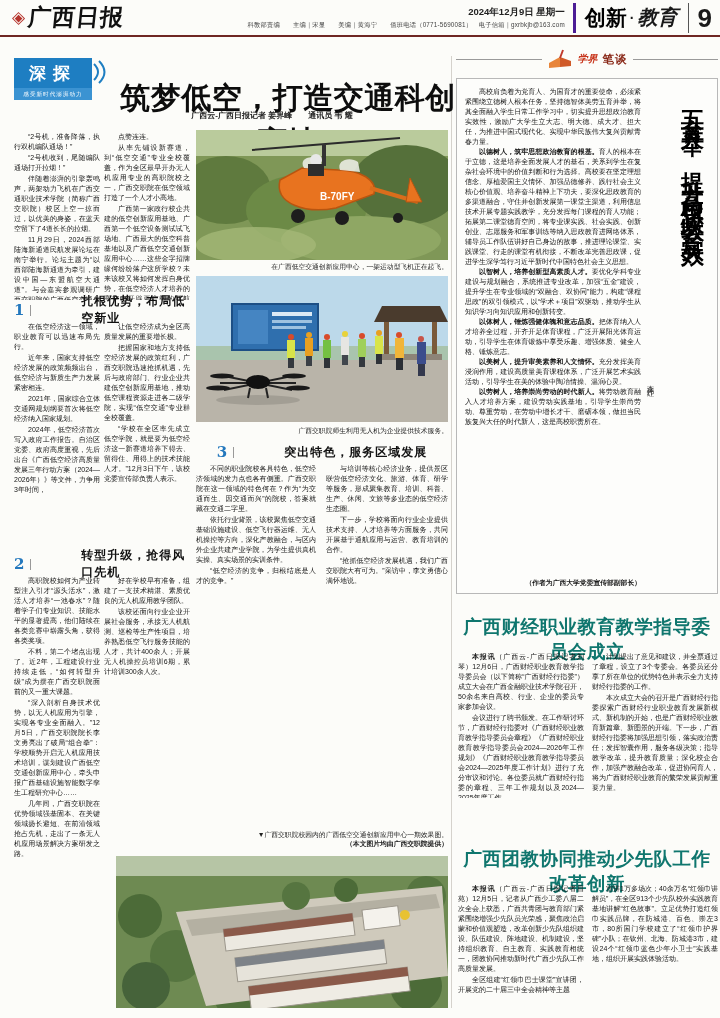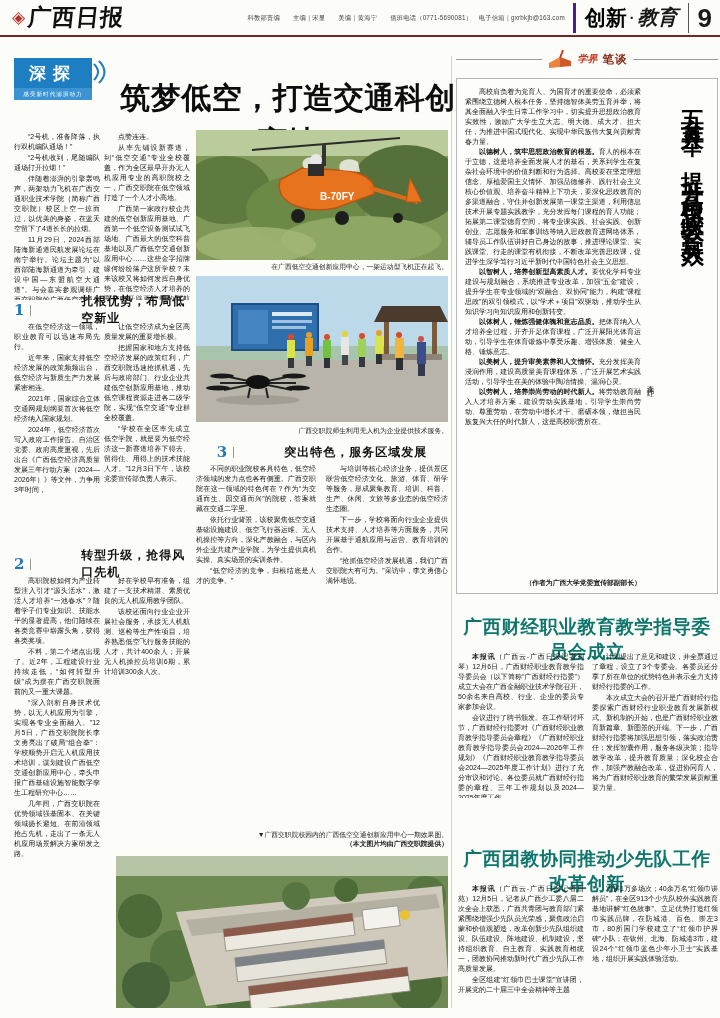"2024年12月9日 星期一" div.date-line { html: none -> <div>2024年12月9日 星期一</div> }
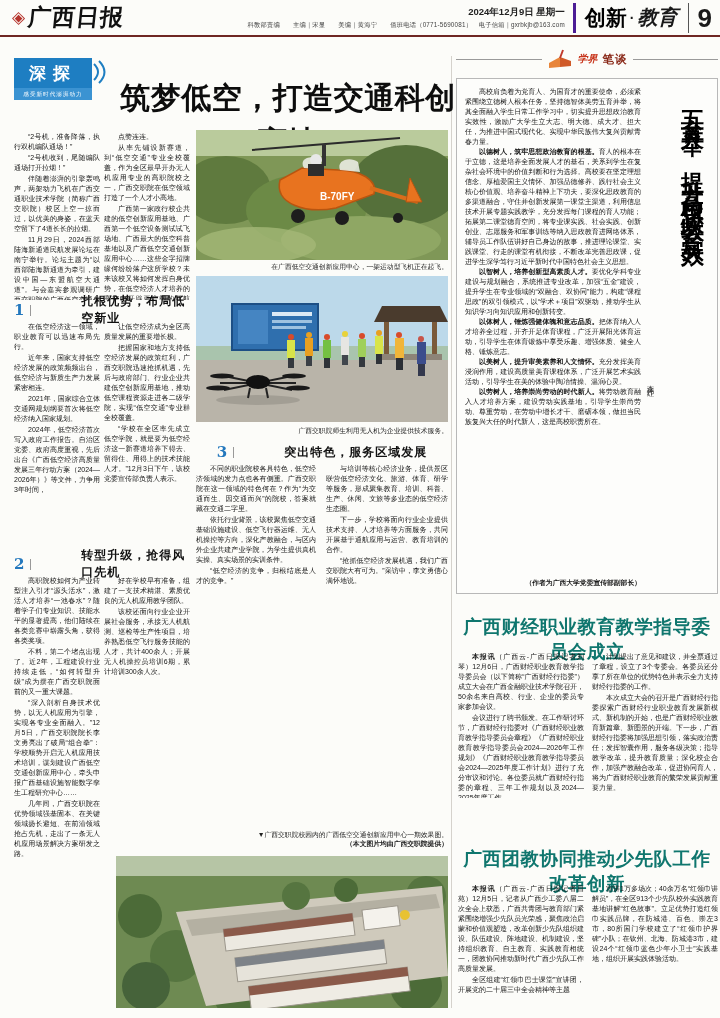"广西云-广西日报记者 姜界峰 通讯员 韦 耀" div.abs { html: none -> <div>广西云-广西日报记者 姜界峰 通讯员 韦 耀</div> }
